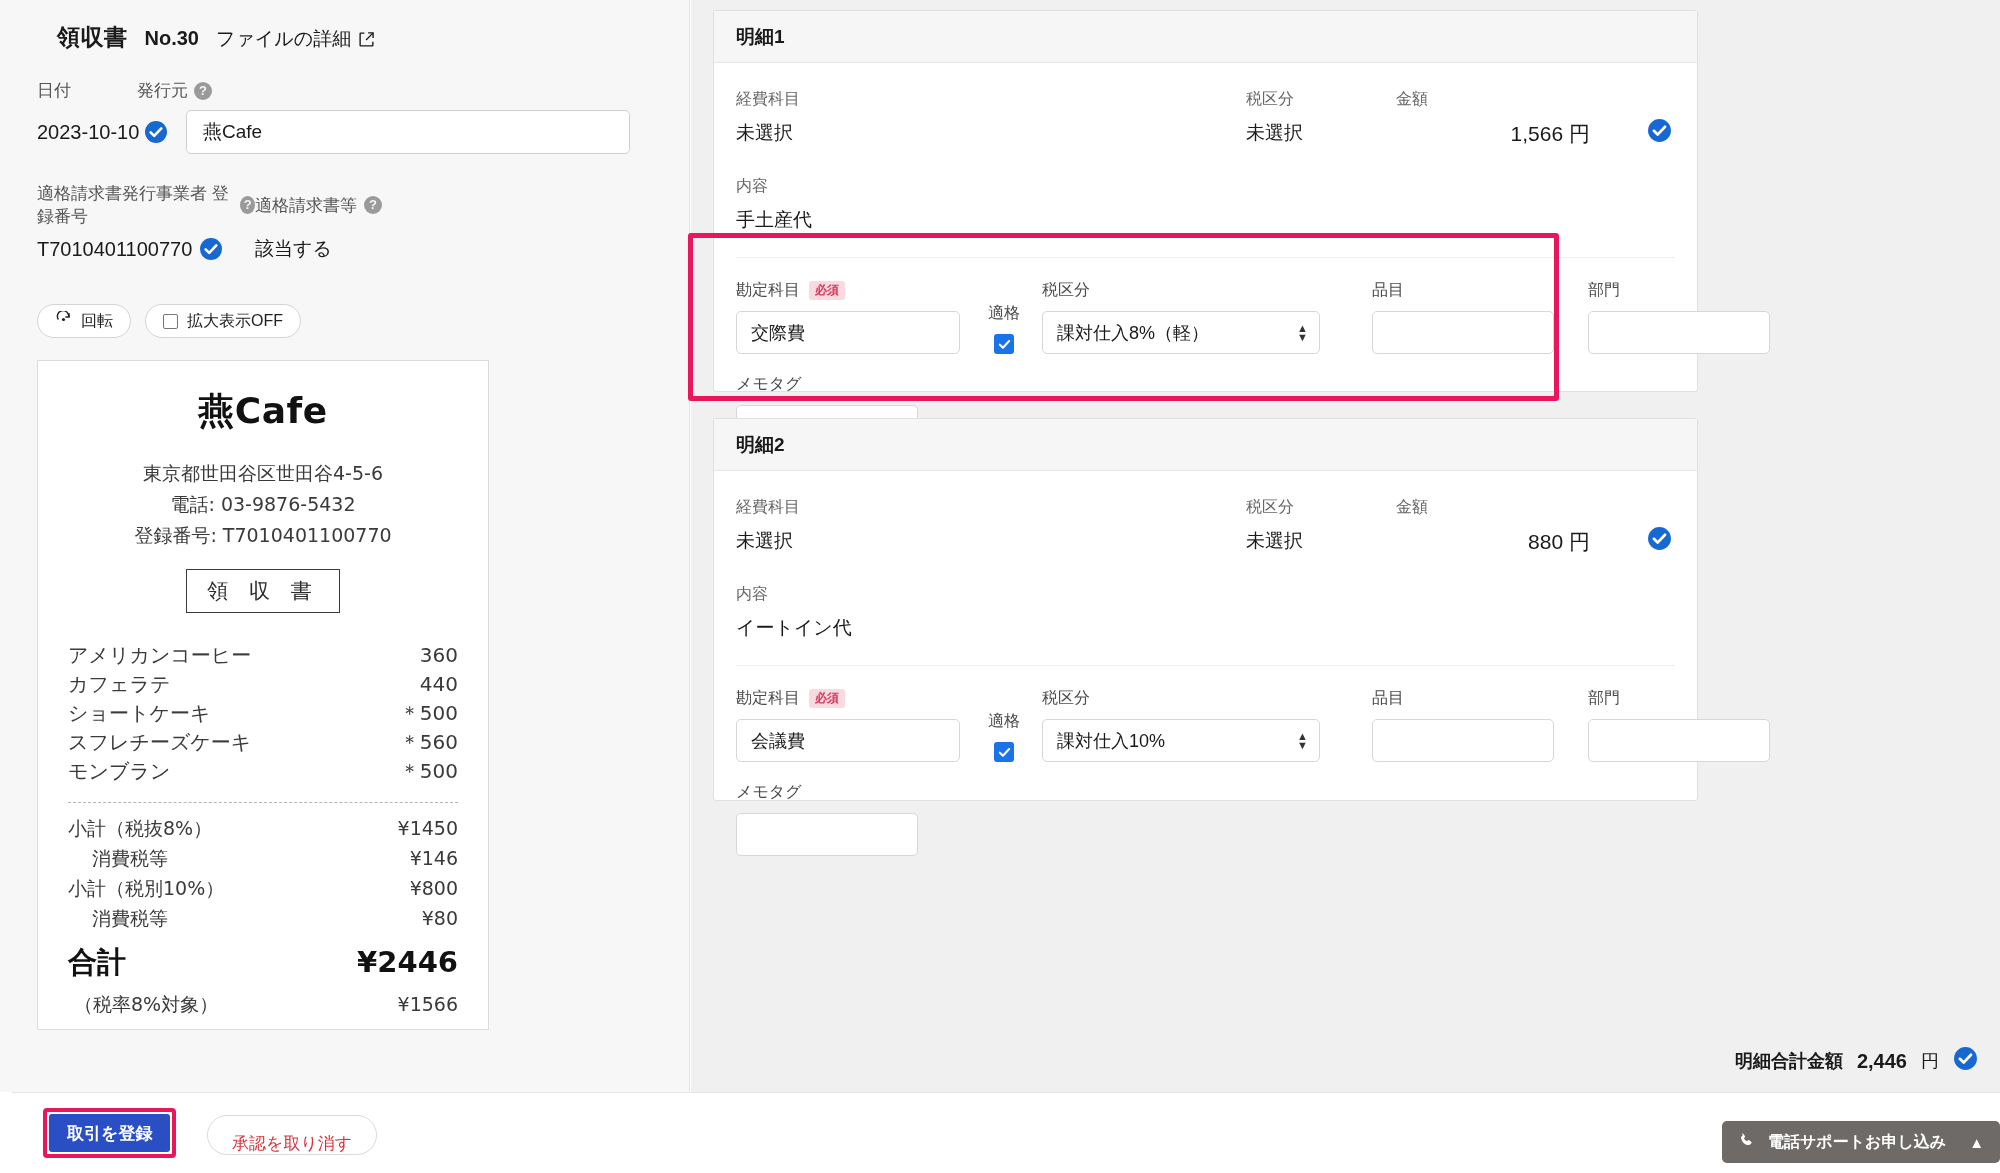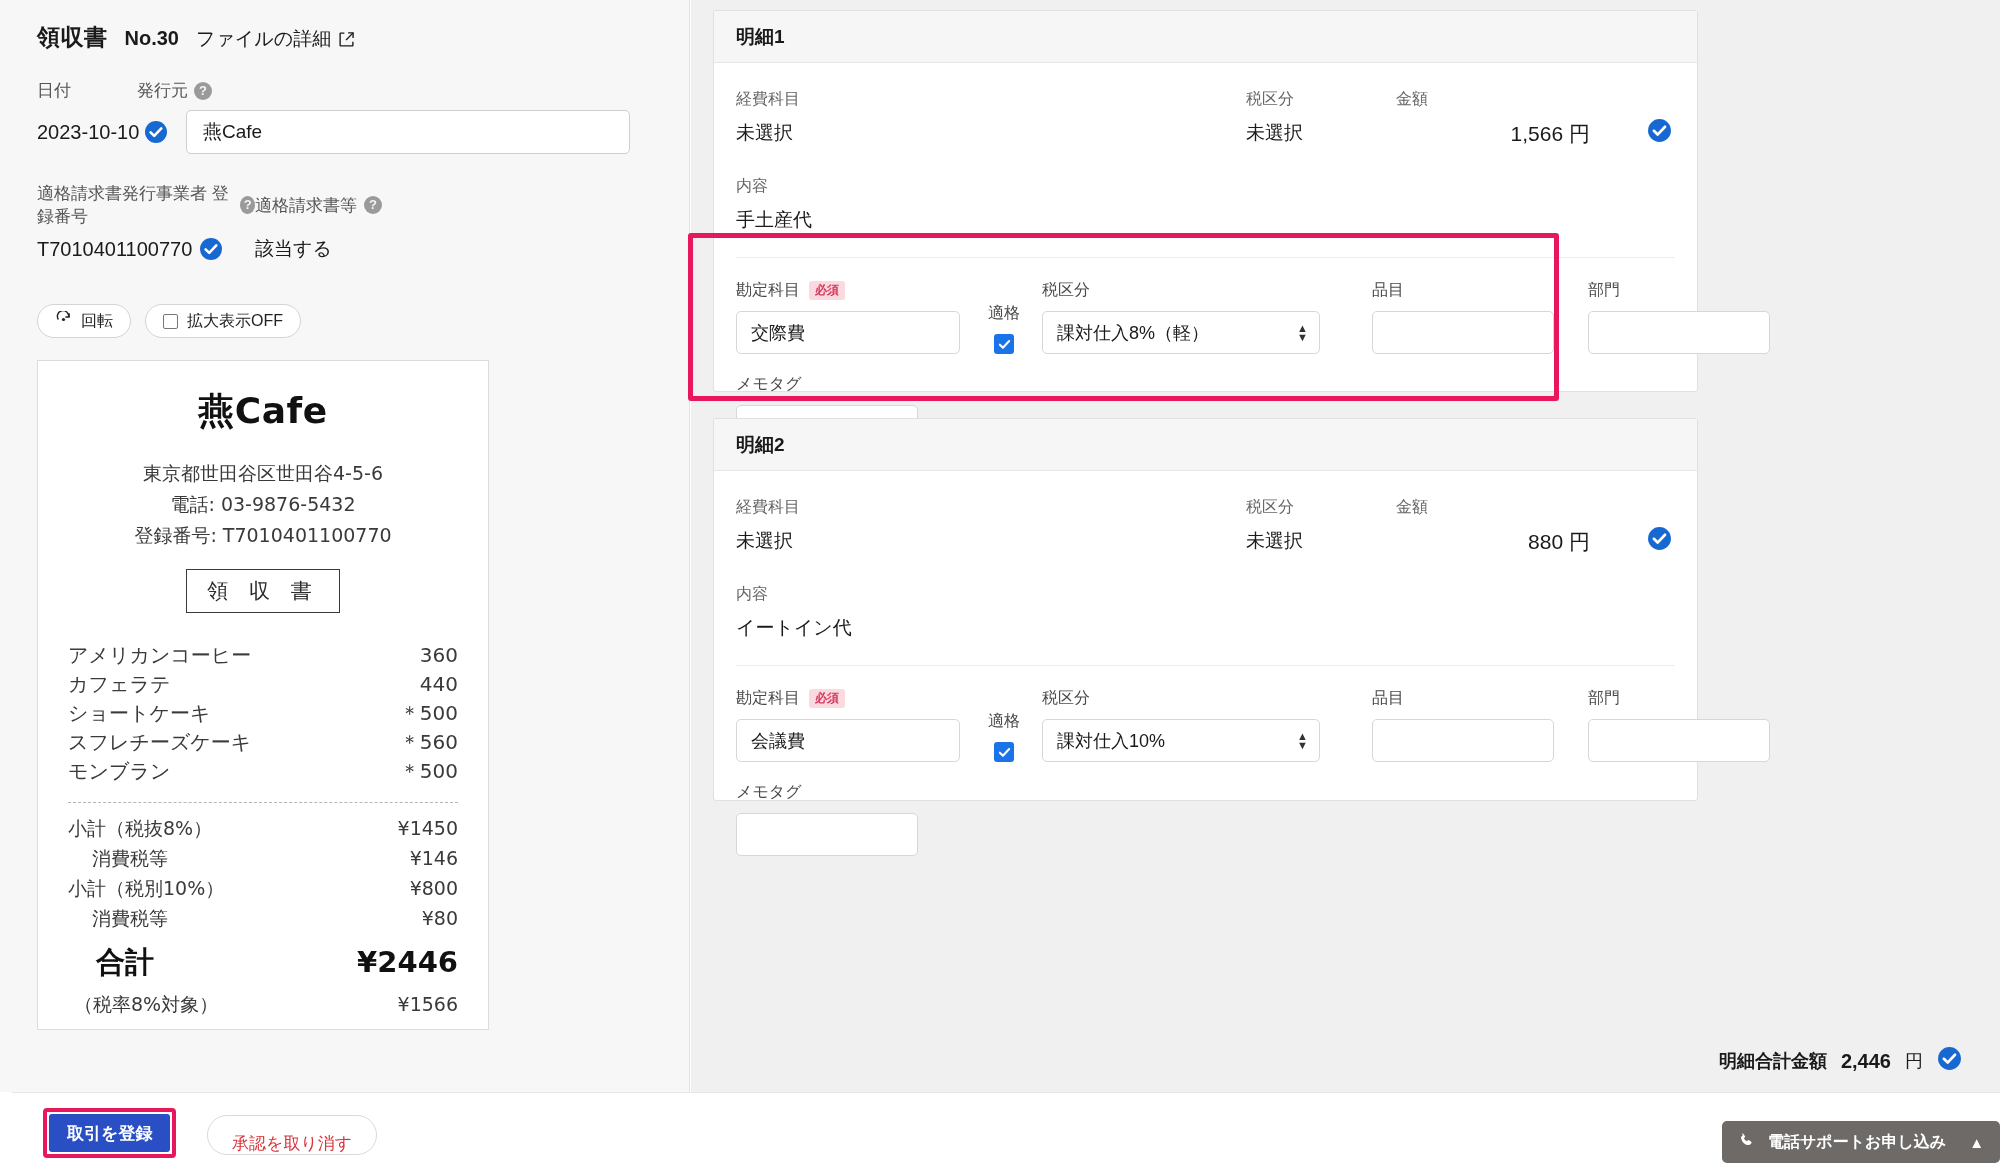"領収書" .hdr-row { margin-left: none -> 20px }
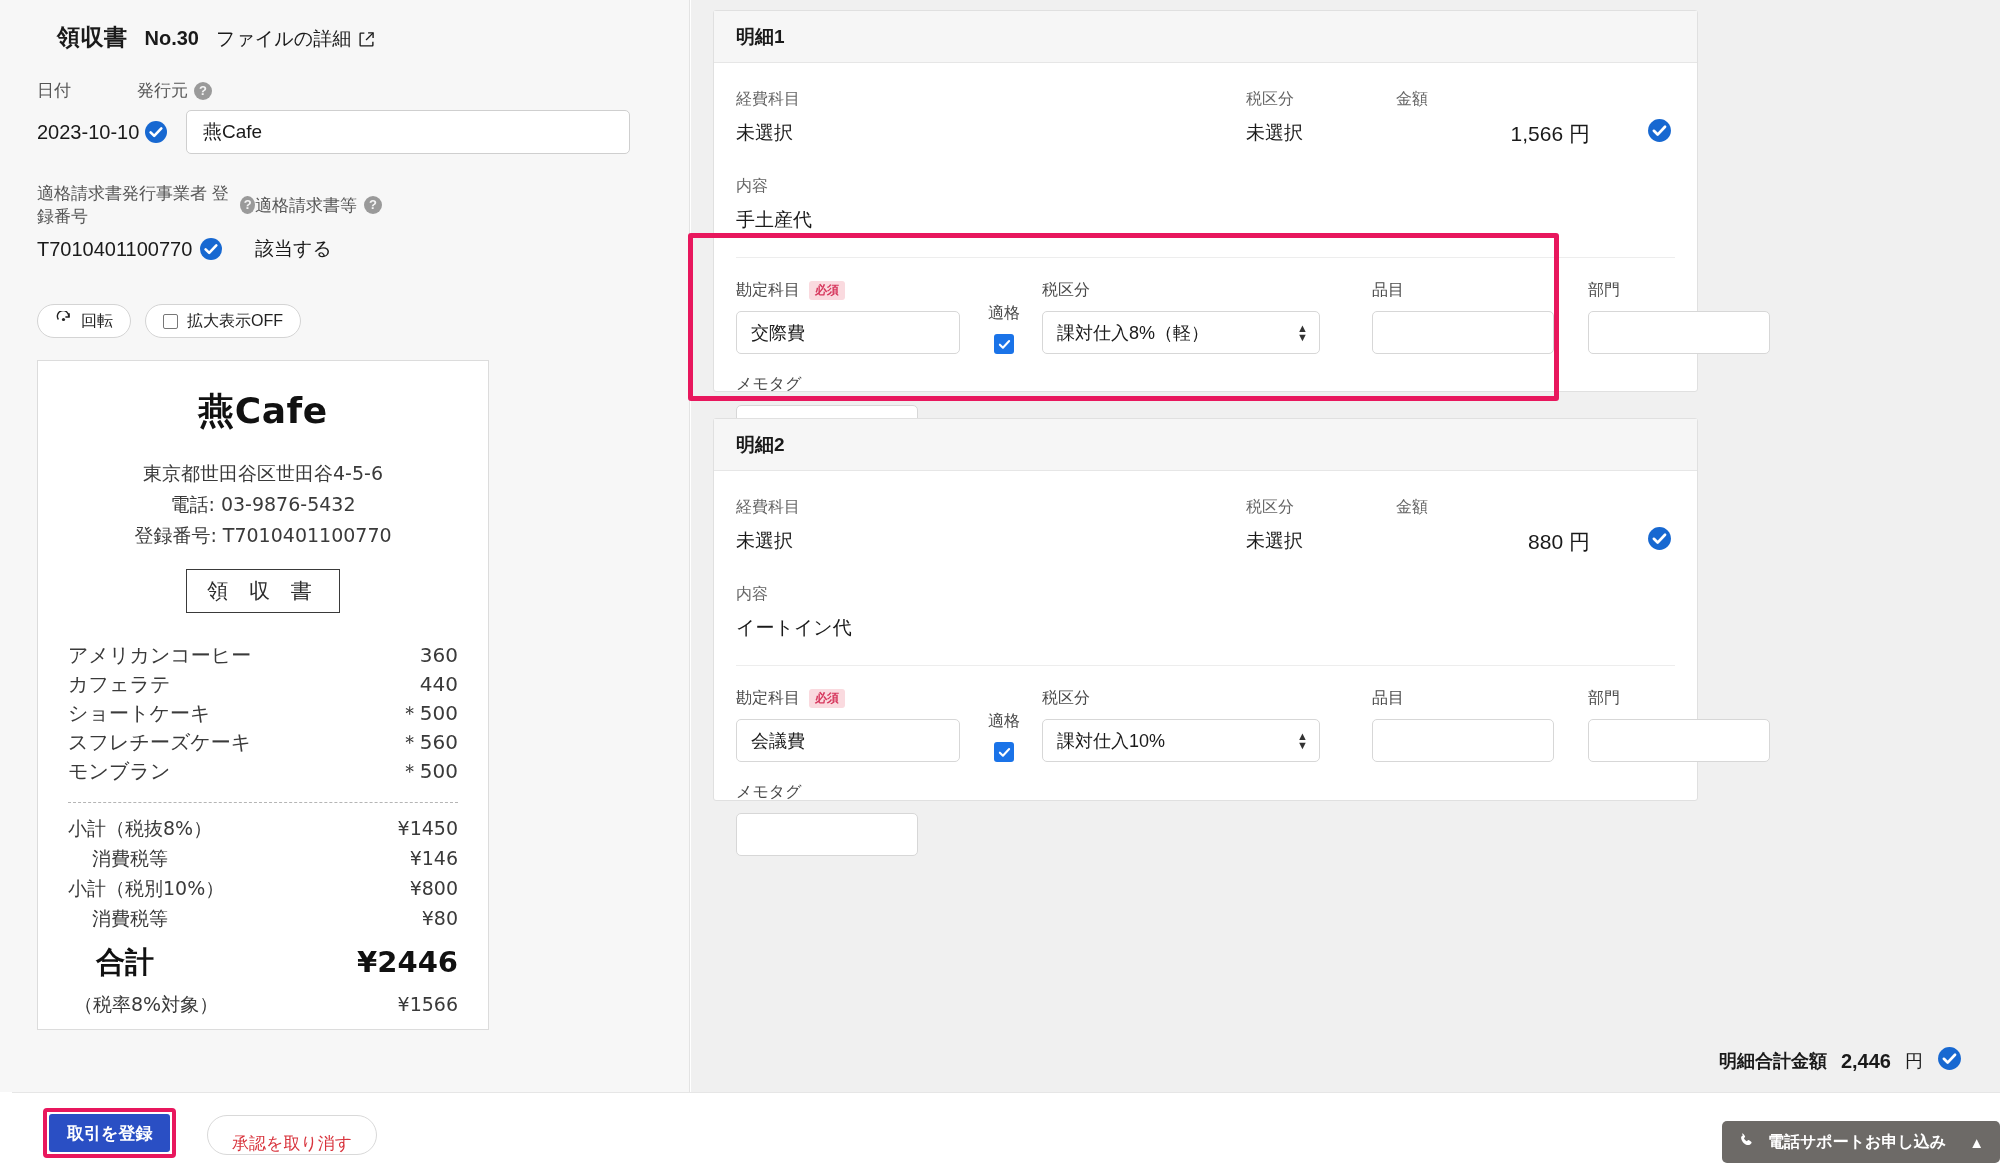"合計" .r-total { margin-left: 28px -> none }
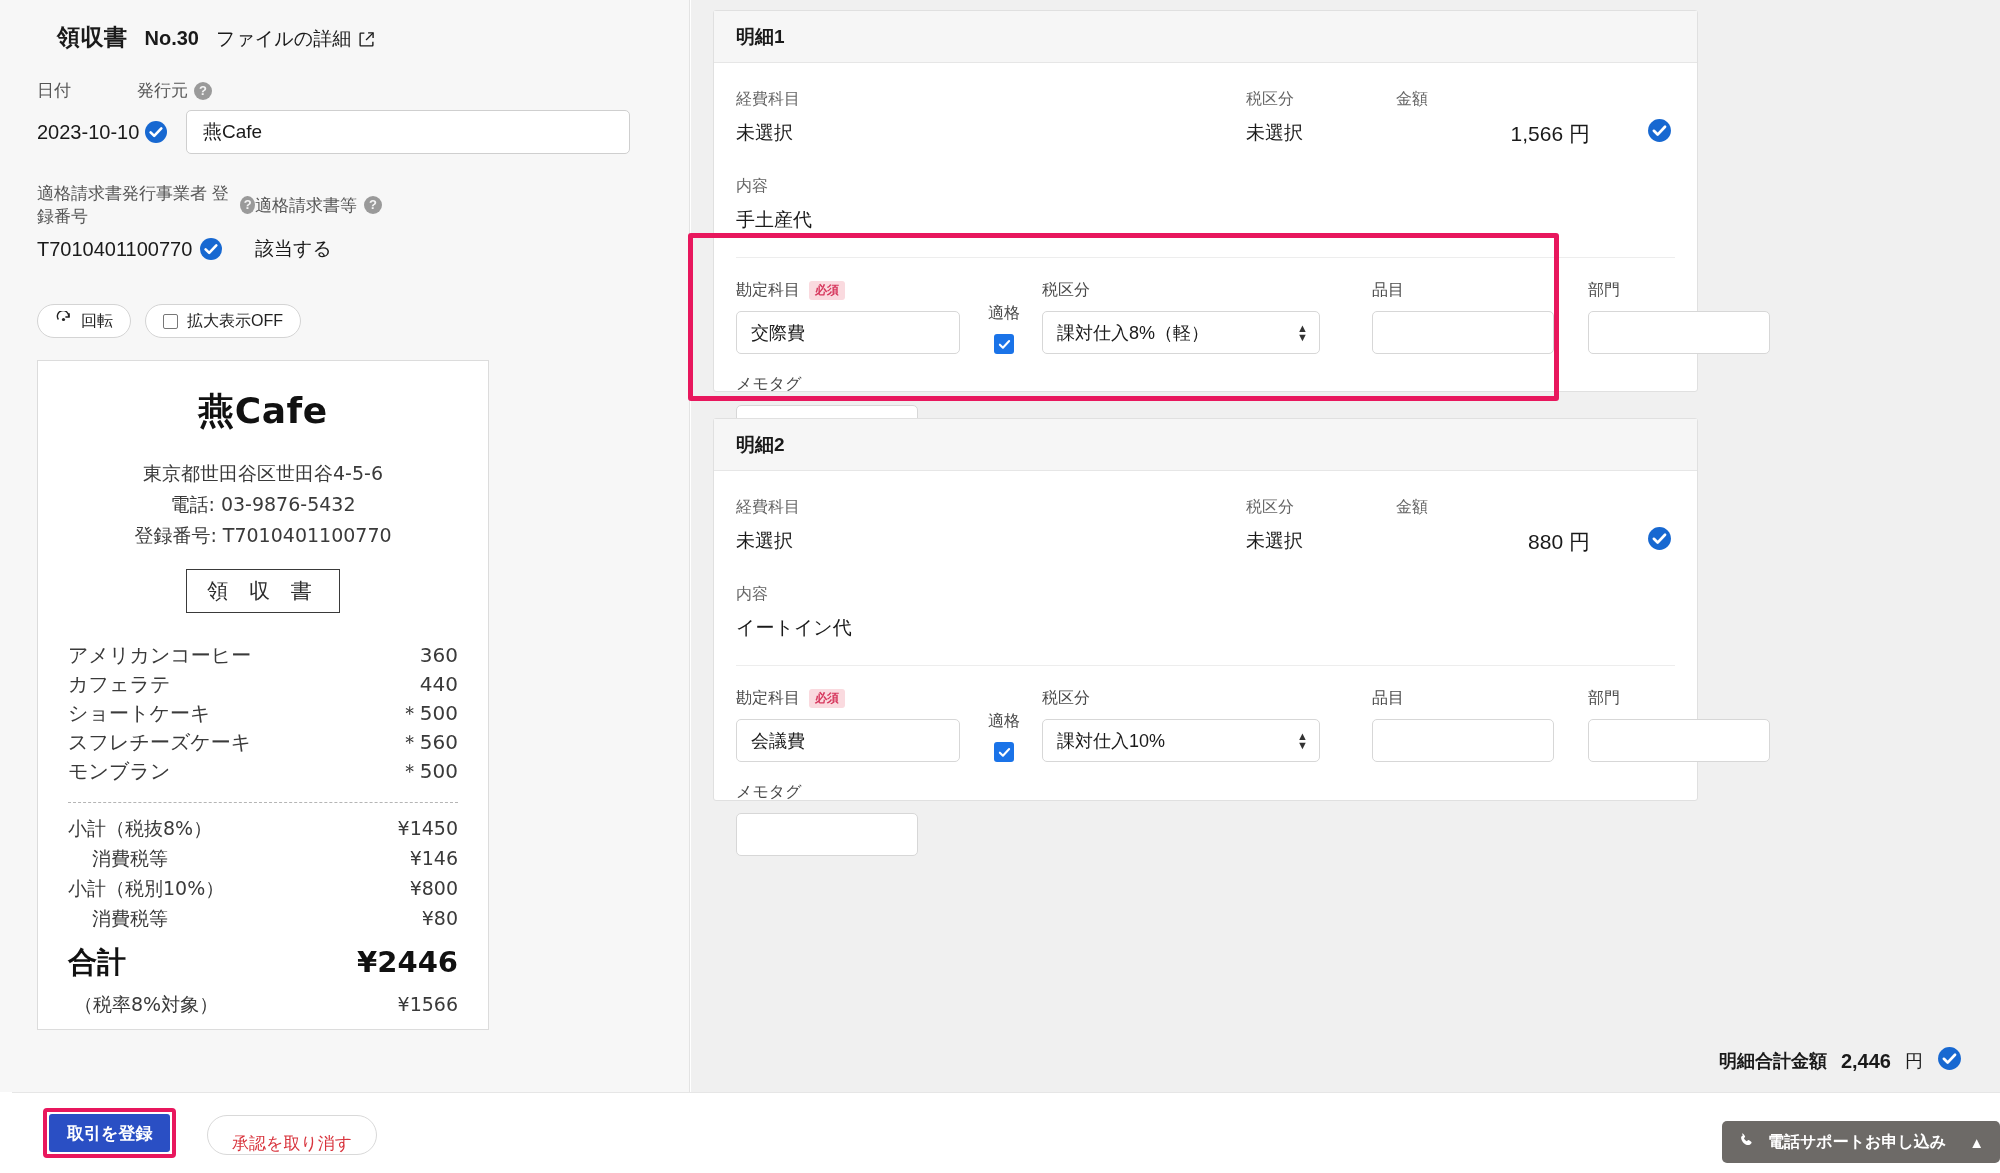"明細合計金額" #footer-total { right: 38px -> 22px }
